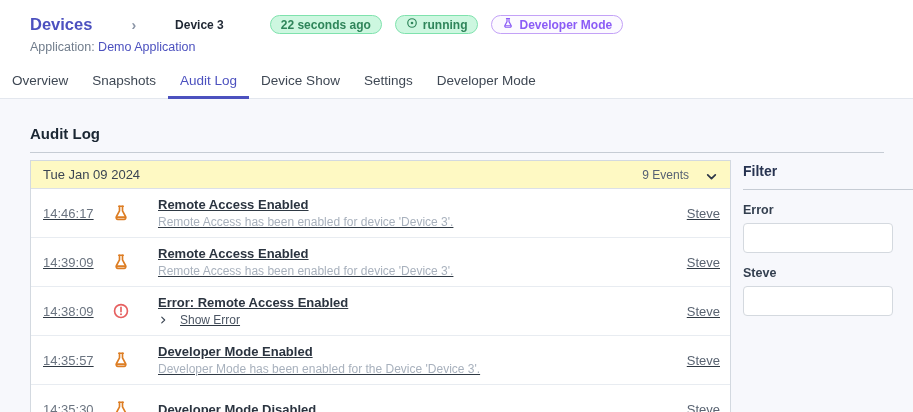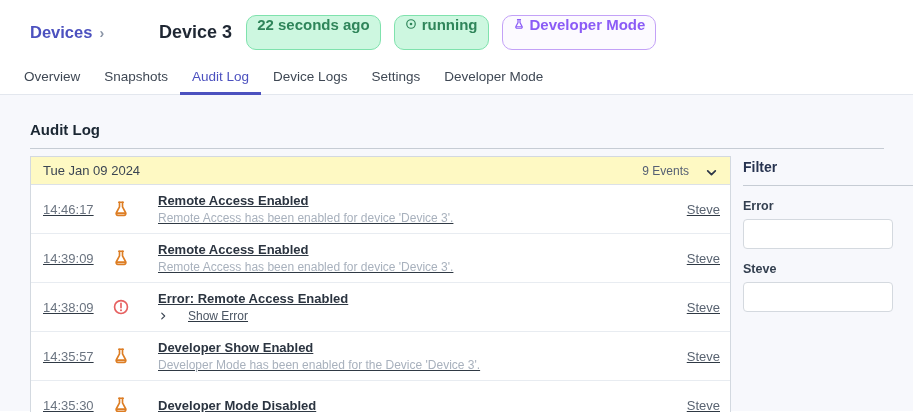"Devices" .crumb-row { gap: none -> 32px }
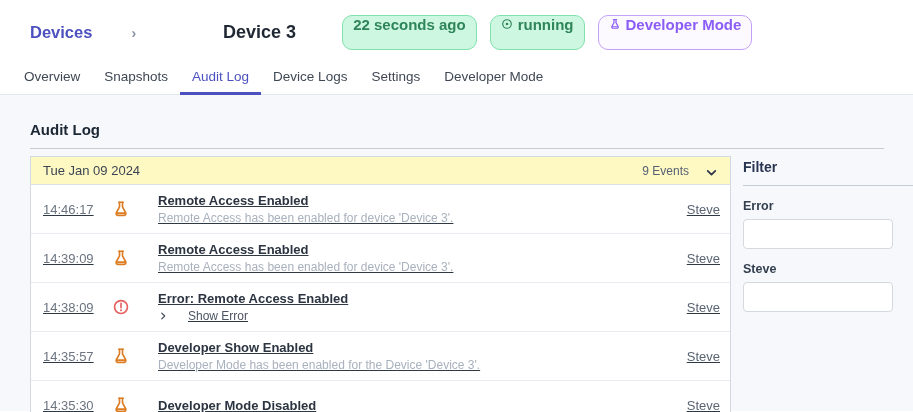"Device 3" .crumb-current { font-size: 18px -> 12px; margin-left: 48px -> none }
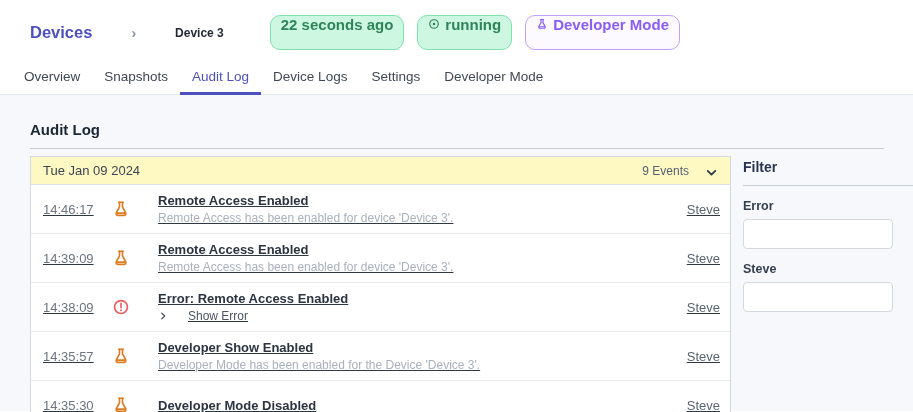"22 seconds ago" .badge { align-items: none -> center; font-size: 15px -> 12px; height: 35px -> 19px }
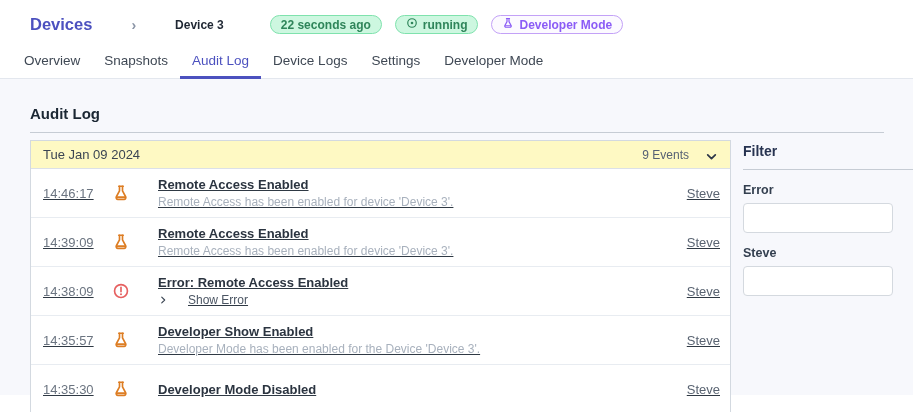"Application: Demo Application" div.app-row { html: none -> <div> <span>Application:</span> <span>Demo Application</span> </div> }
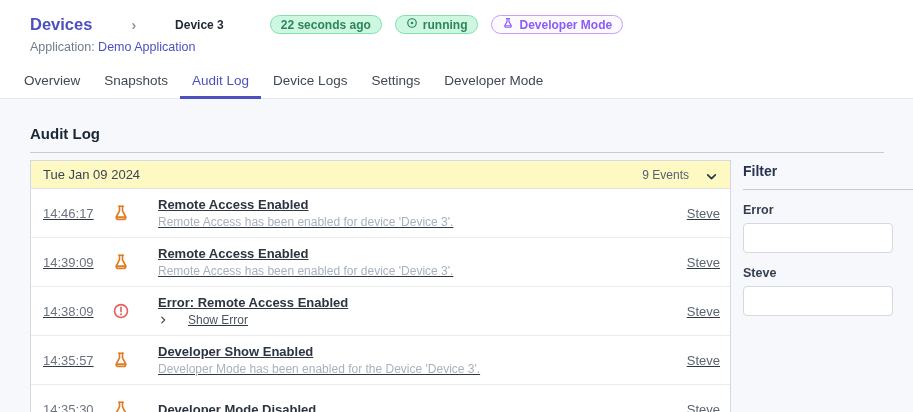"Overview" .tabbar { padding-left: 12px -> none }
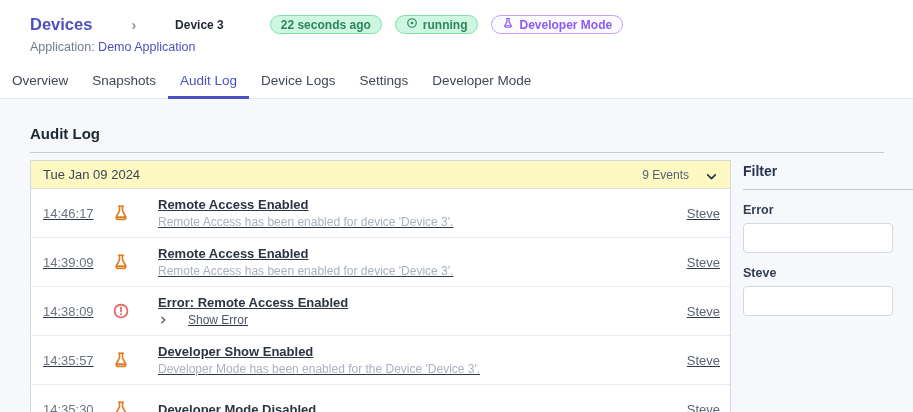"Device Logs" span.tab { text: Logs -> Show }
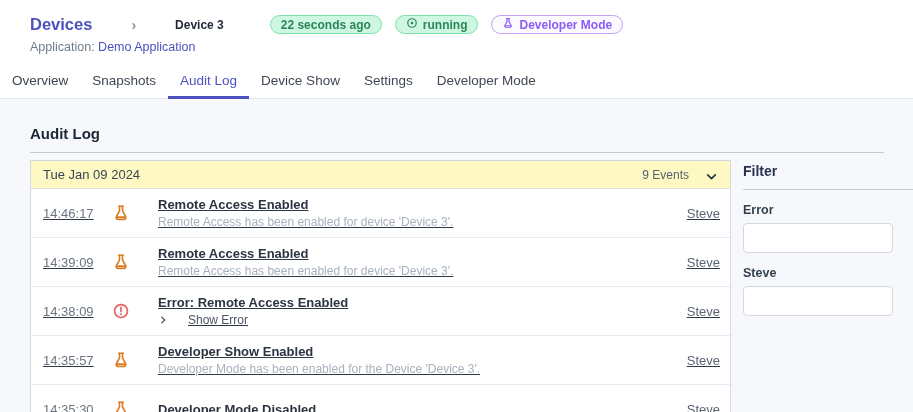"Show Error" .event-expand { gap: 20px -> 12px }
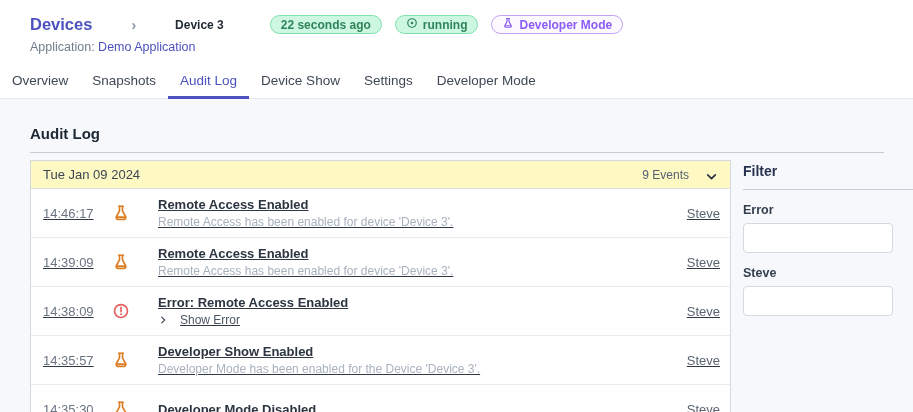"Developer Show Enabled" span.event-title { text: Show -> Mode }
